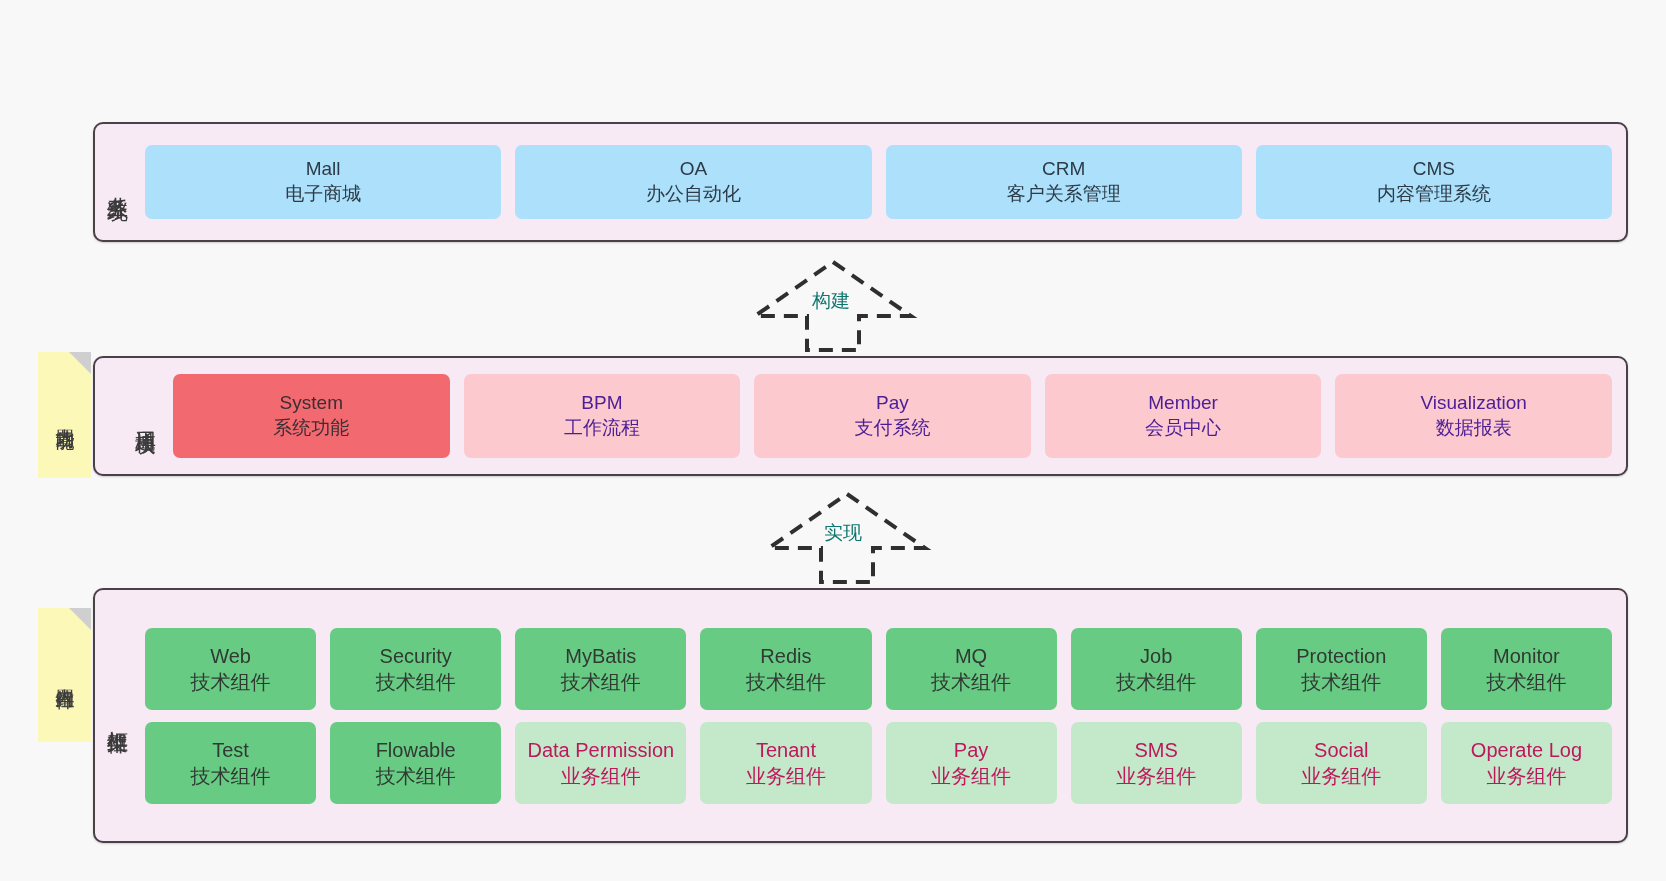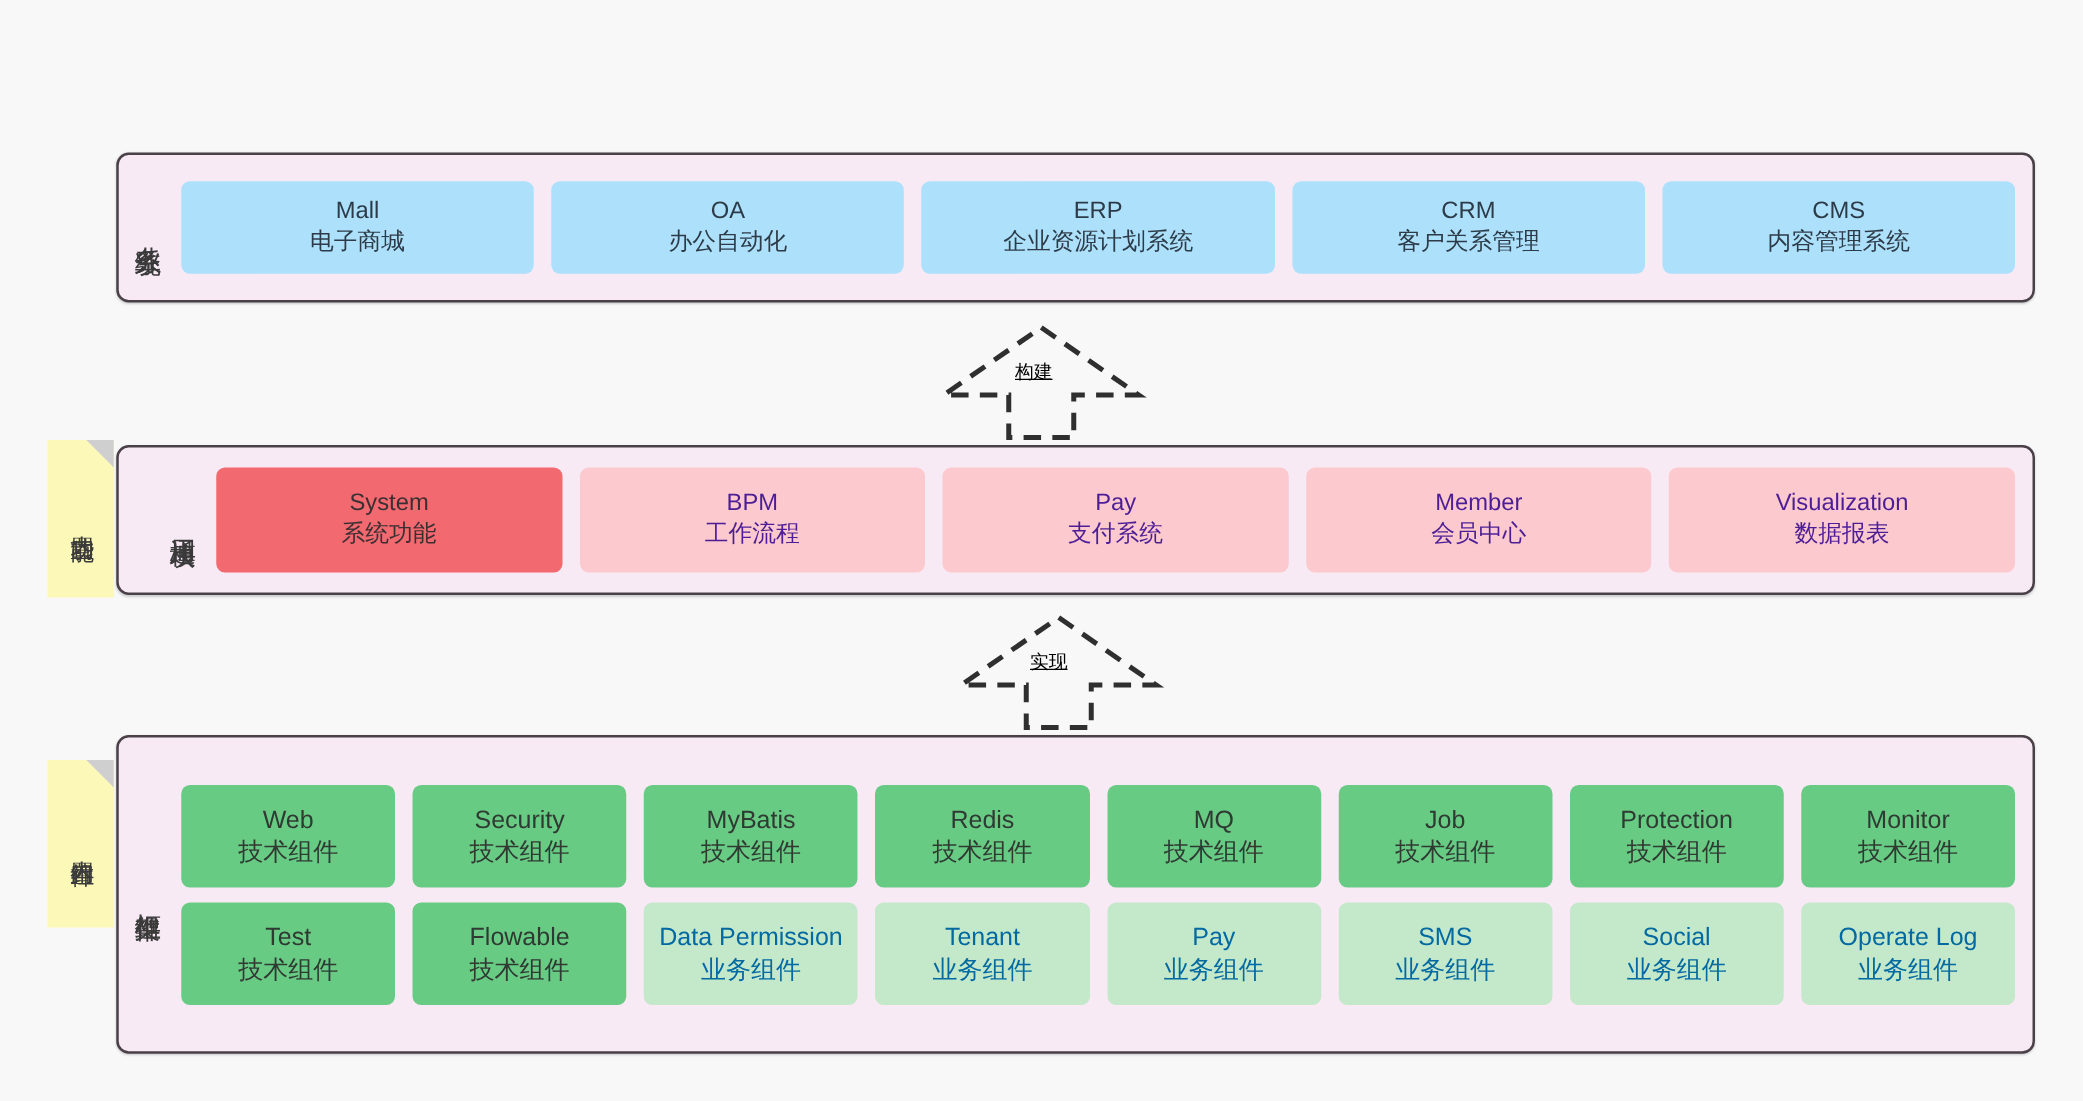"ERP" div.card { html: <div> <span>ERP</span> <span>企业资源计划系统</span> </div> -> none }
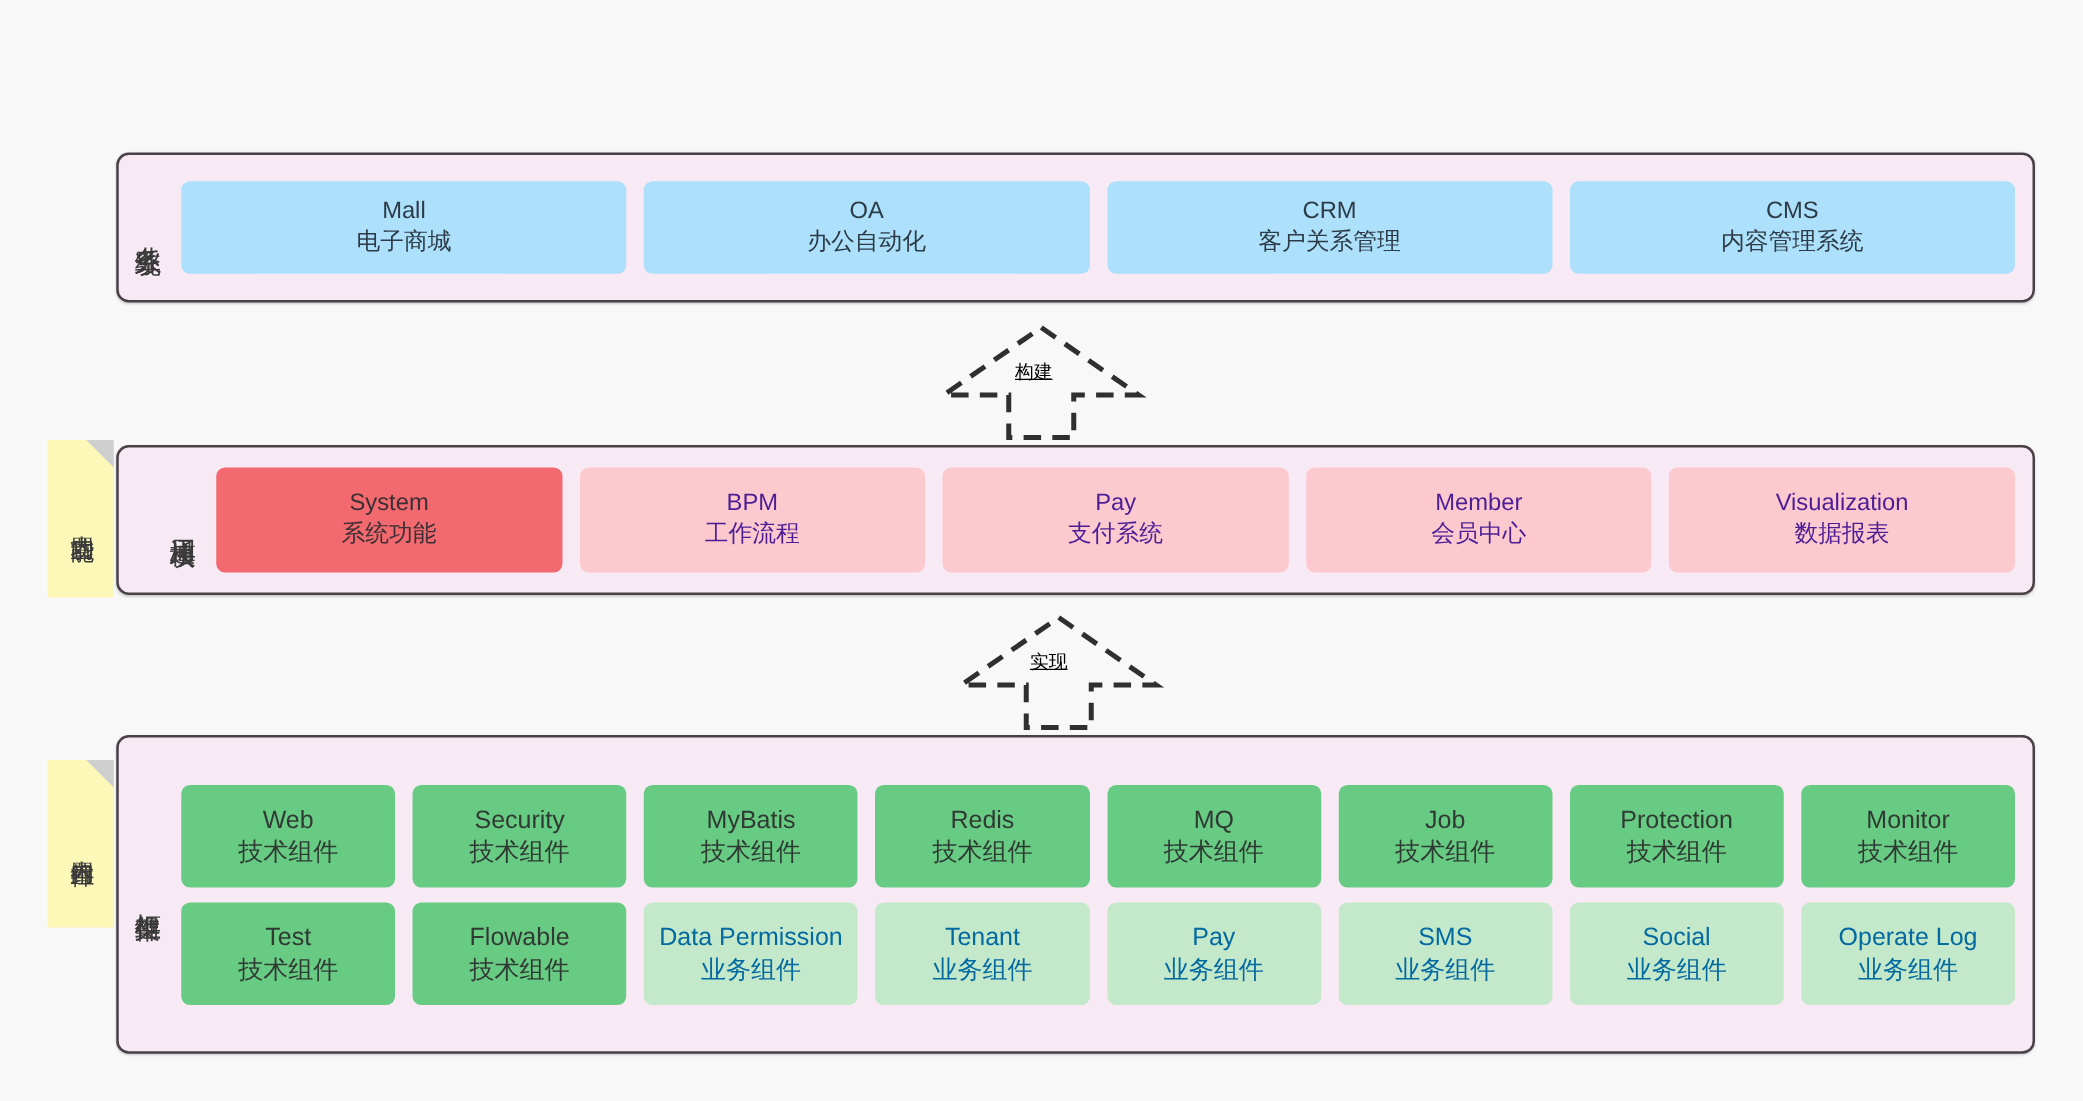"构建" .uml-label { color: #000000 -> #0f766e; font-size: 15px -> 19px; text-decoration: underline -> none }
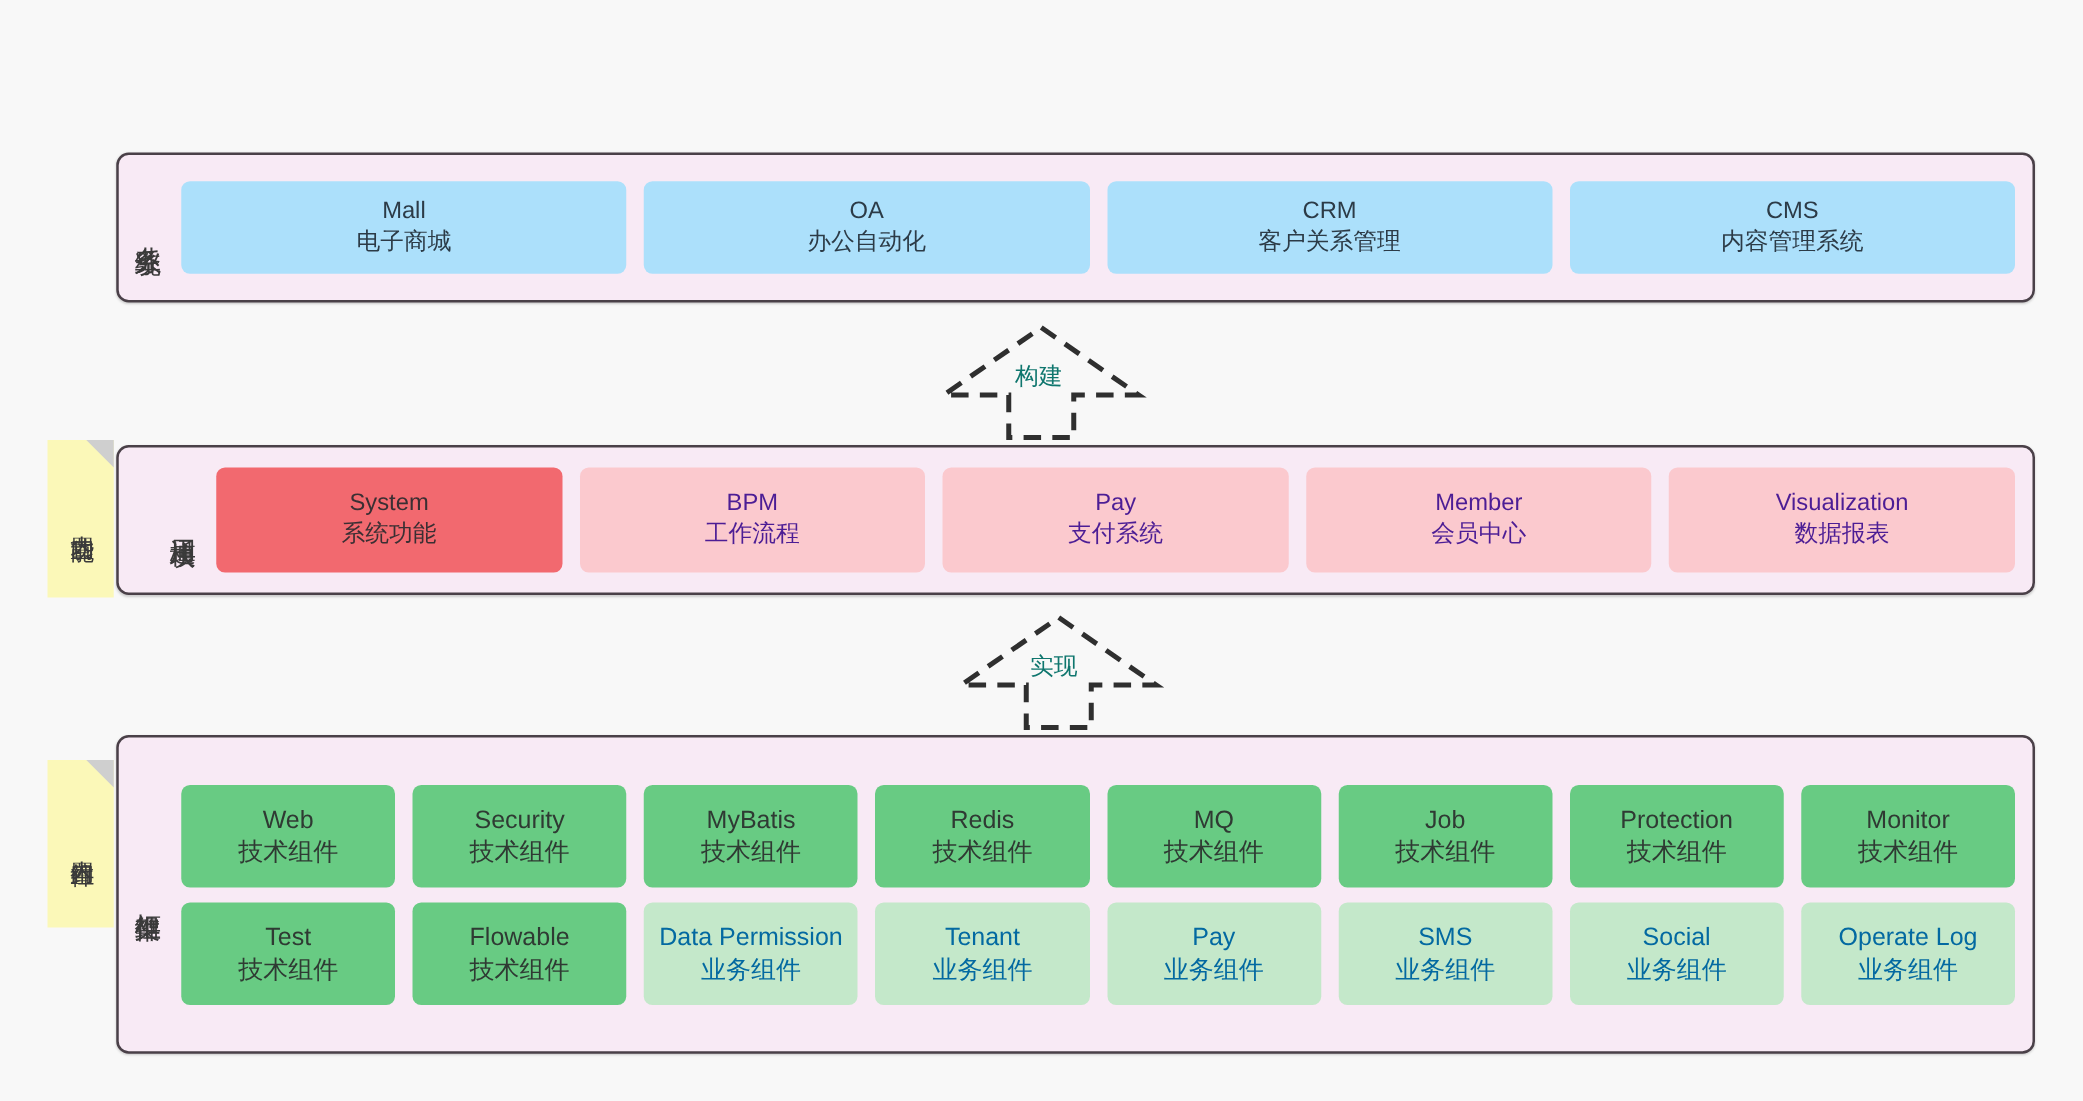"Data Permission" .card.lightgreen { color: #0369a1 -> #be185d }
